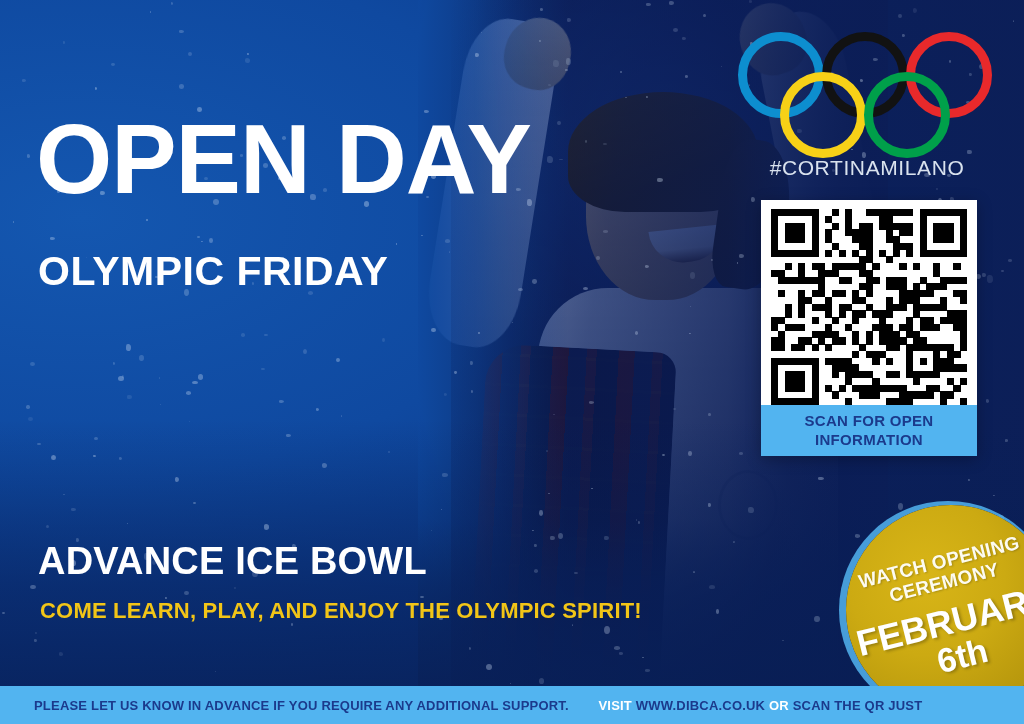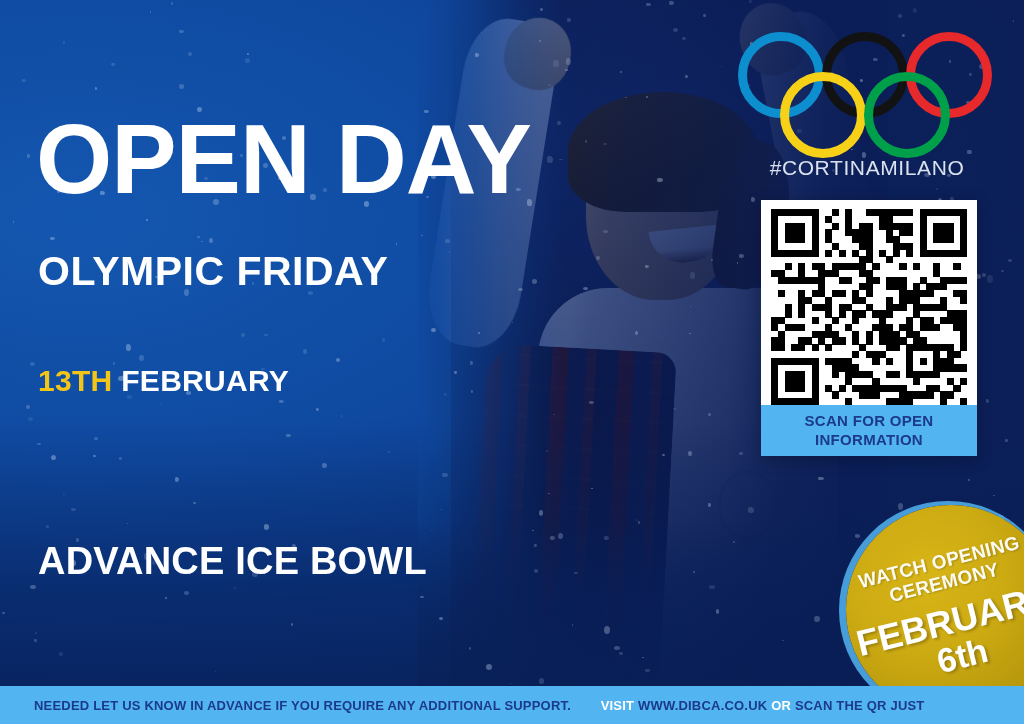"13TH FEBRUARY" div.dateline { html: <div> <span>13TH</span> <span>FEBRUARY</span> </div> -> none }
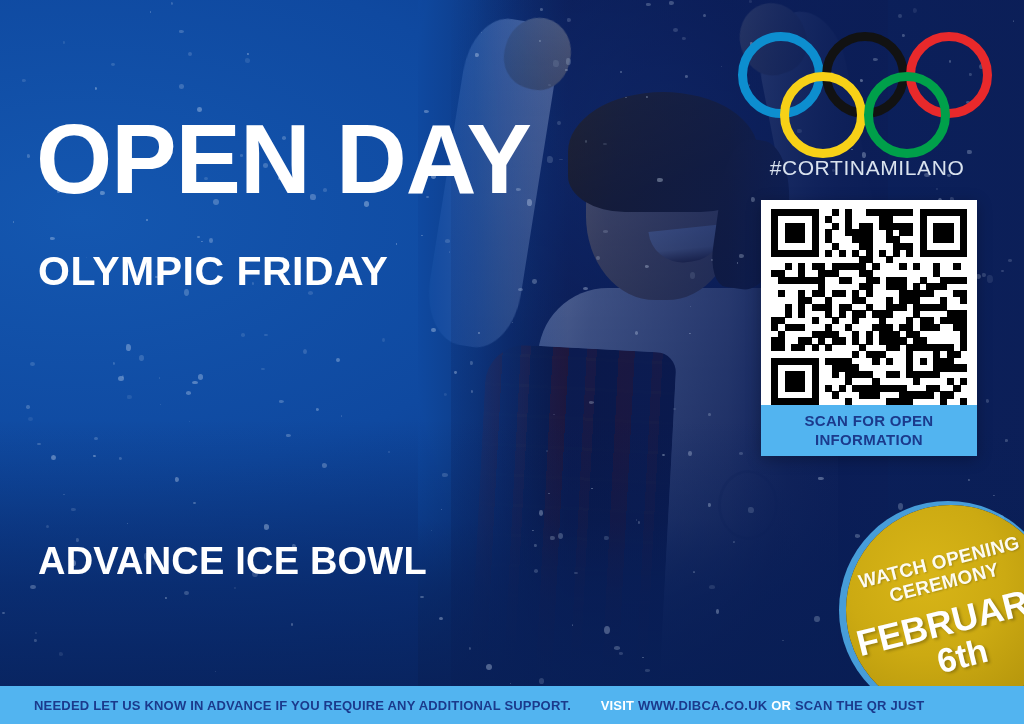"COME LEARN, PLAY, AND ENJOY" div.tagline { html: none -> <div>COME LEARN, PLAY, AND ENJOY THE OLYMPIC SPIRIT!</div> }
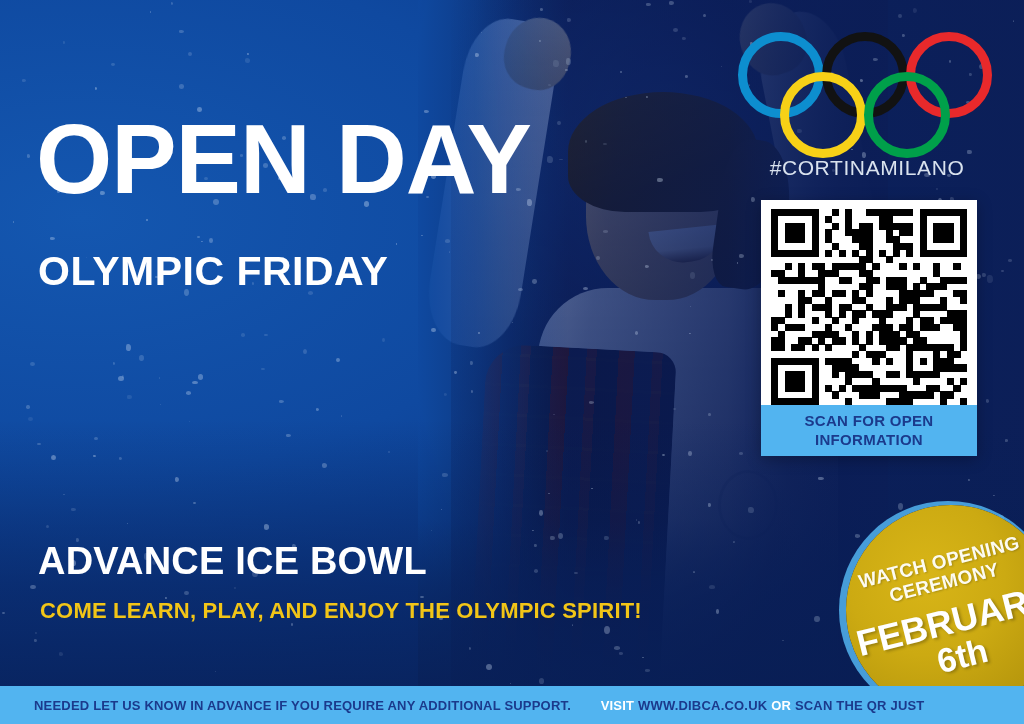"NEEDED LET US KNOW IN" span { text: NEEDED -> PLEASE }
